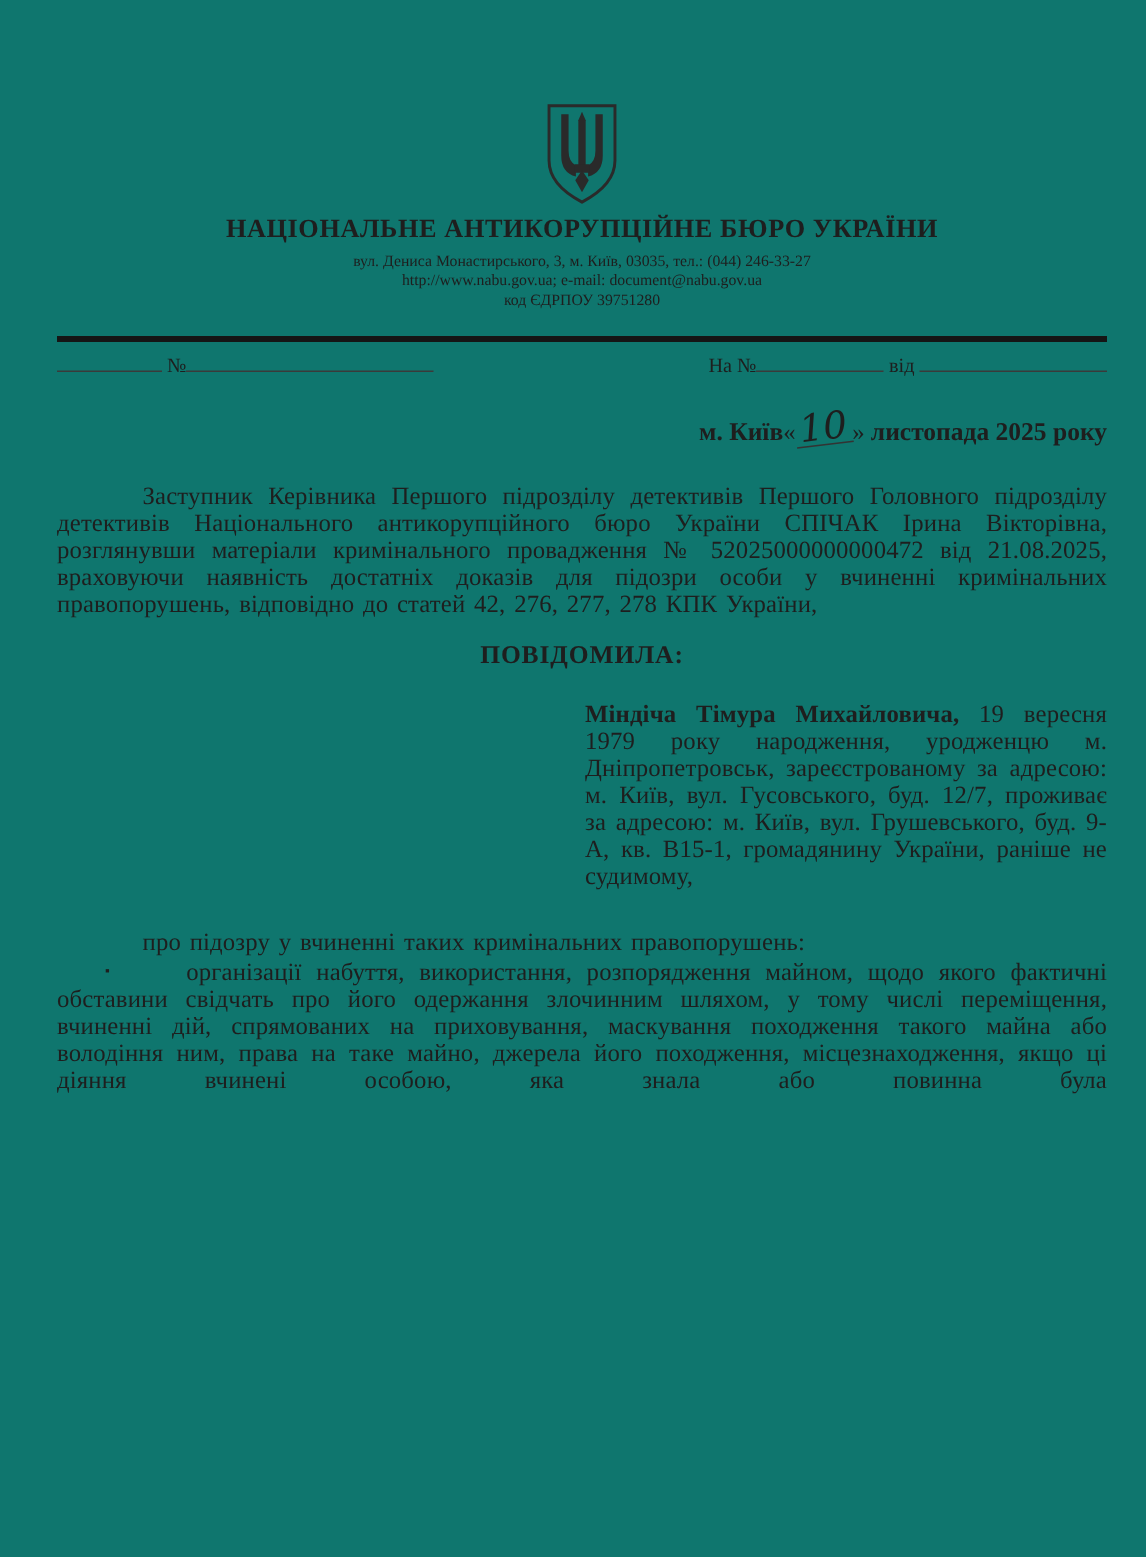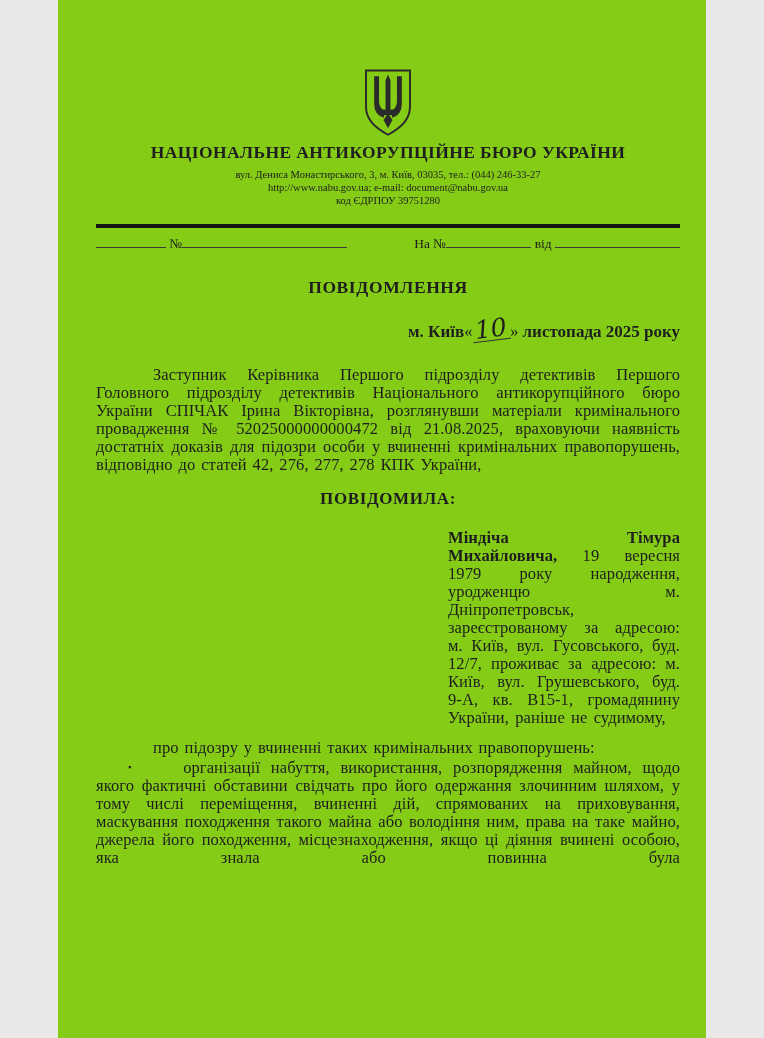"НАЦІОНАЛЬНЕ АНТИКОРУПЦІЙНЕ БЮРО УКРАЇНИ" .page { background: #84cc16 -> #0f766e; width: 648px -> 764px }
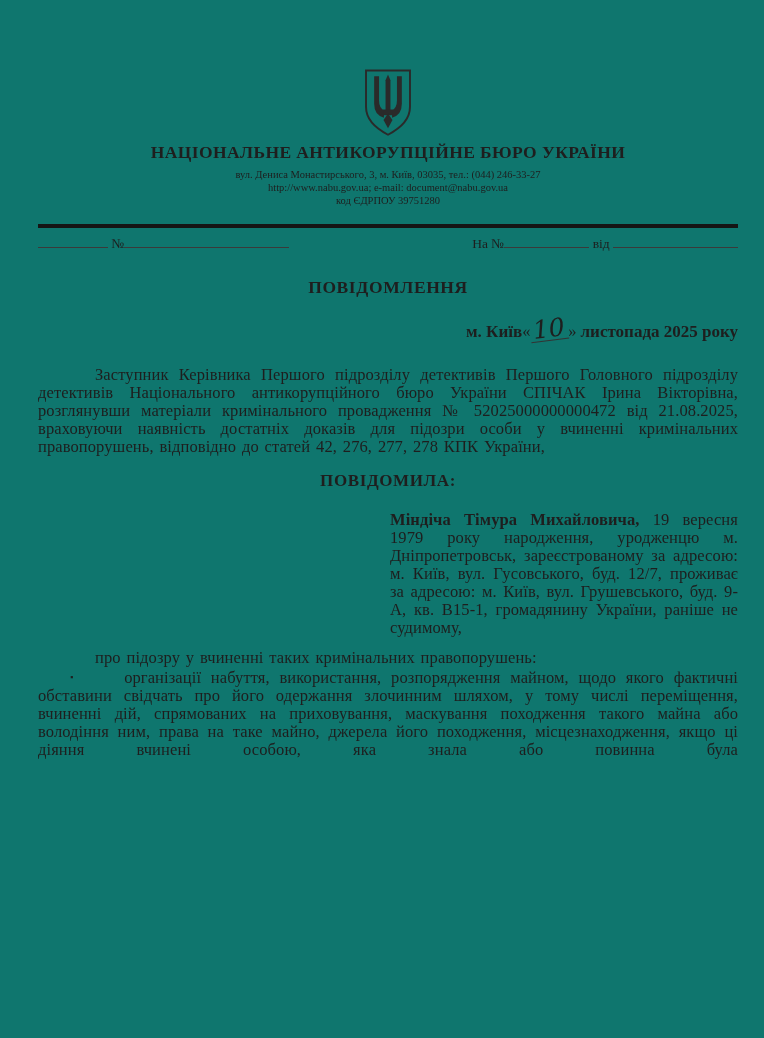"ПОВІДОМЛЕННЯ" div.doc-title { html: <div>ПОВІДОМЛЕННЯ</div> -> none }
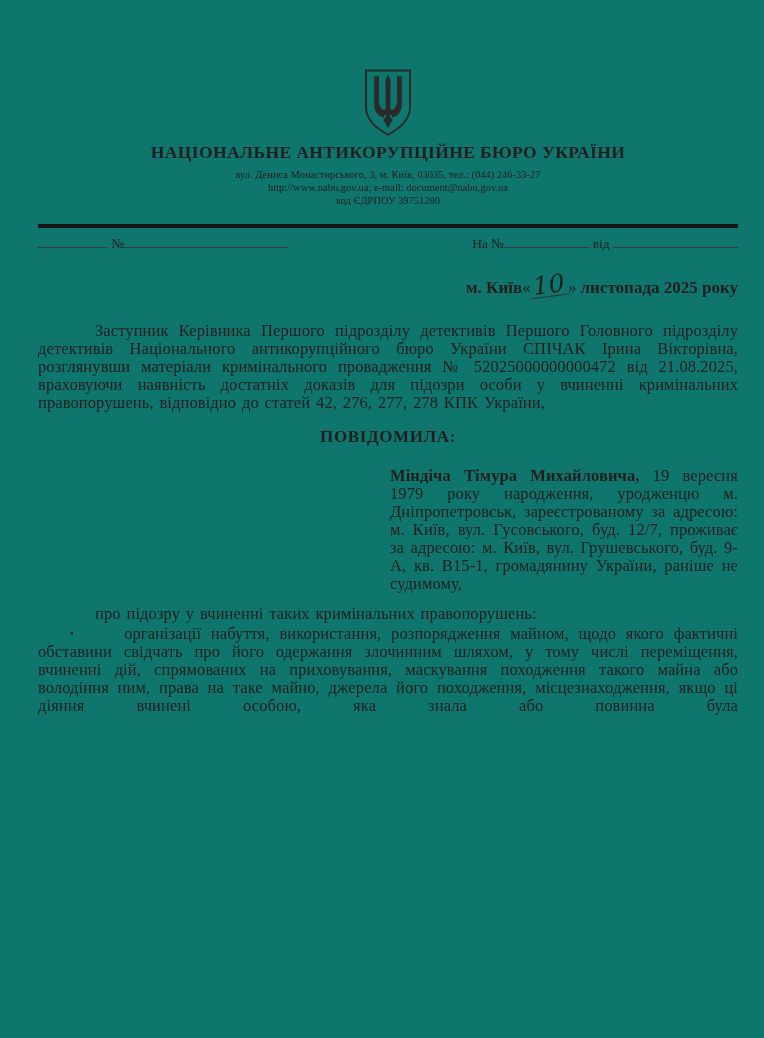"про підозру у вчиненні таких" .charges-intro { margin-top: 12px -> 26px }
